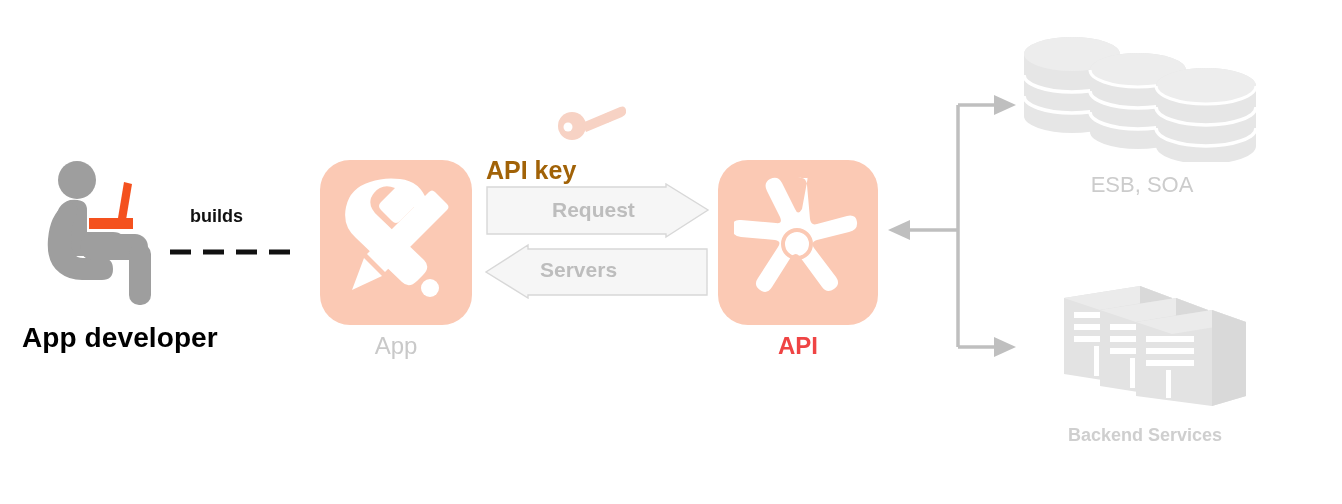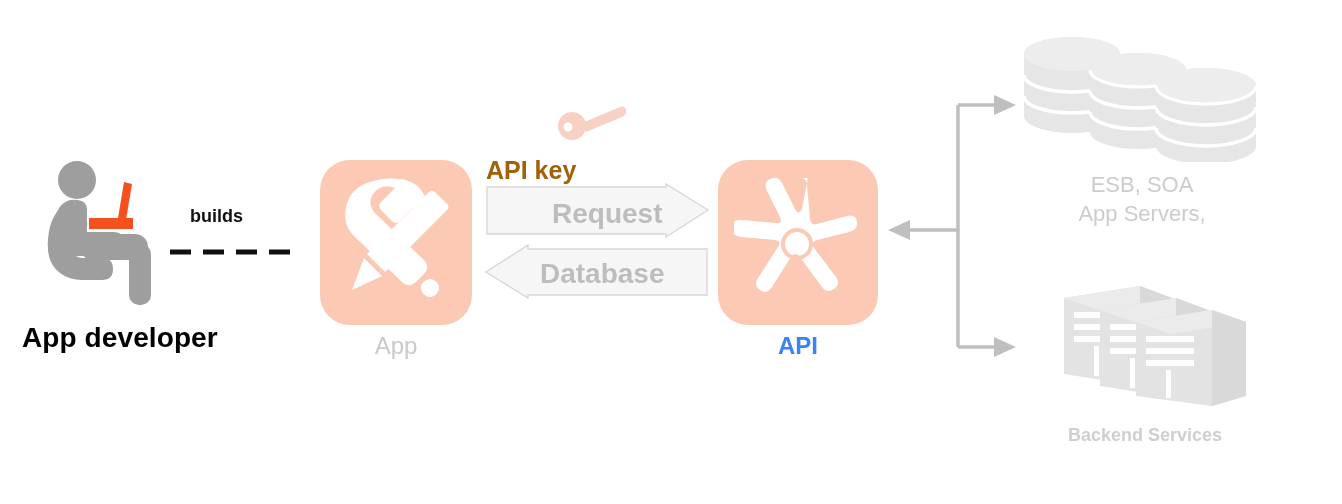"Request" .flow-text { font-size: 28px -> 21px }
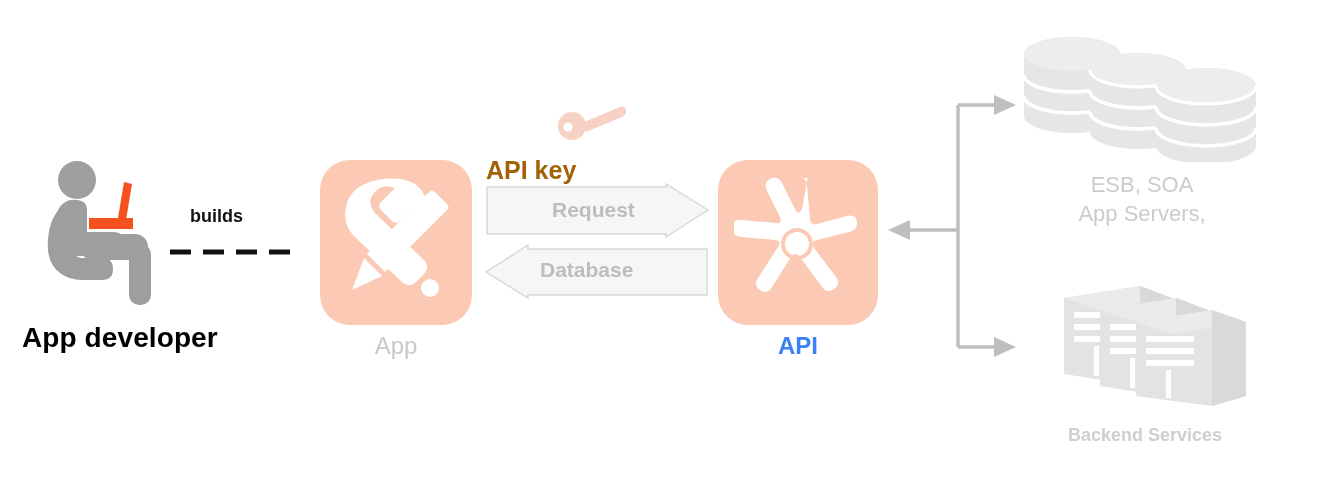"App Servers," div { html: <div>App Servers,</div> -> none }
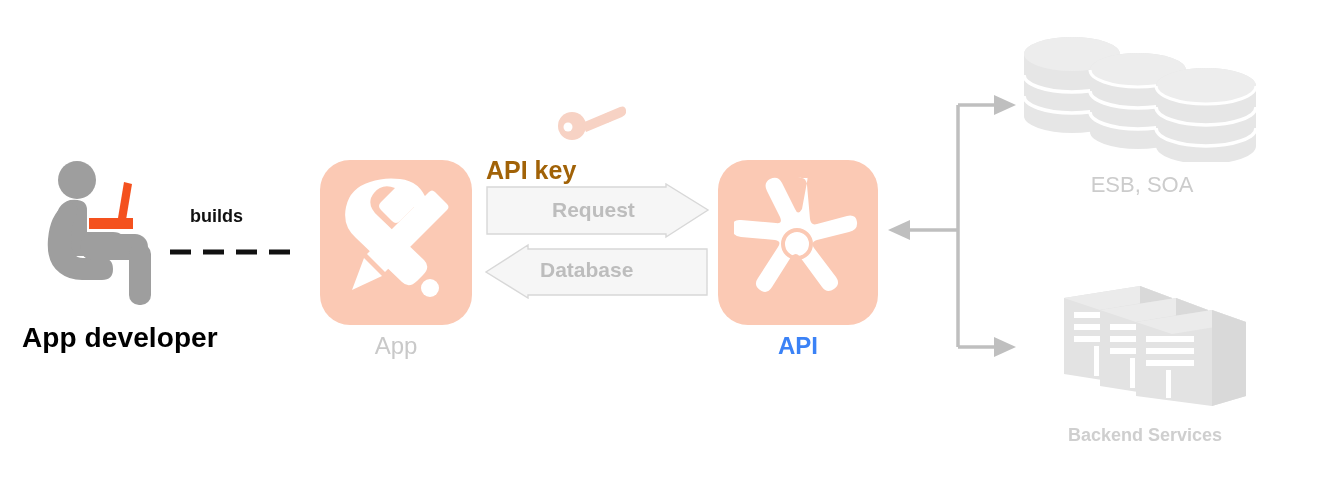"Database" div.flow-text { text: Database -> Servers }
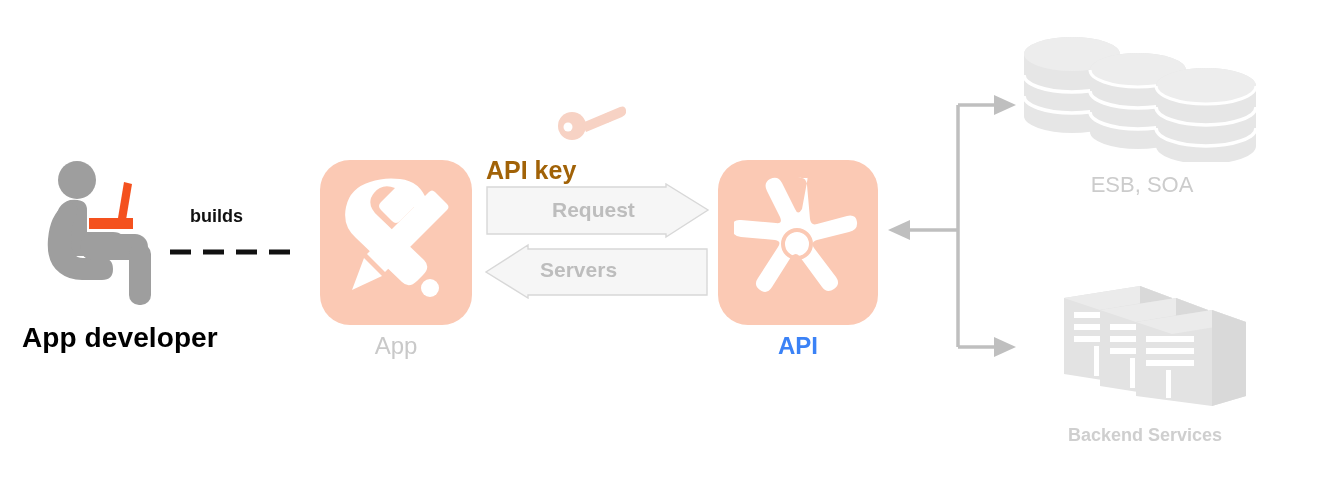"API" #api-label { color: #3b82f6 -> #ef4444 }
